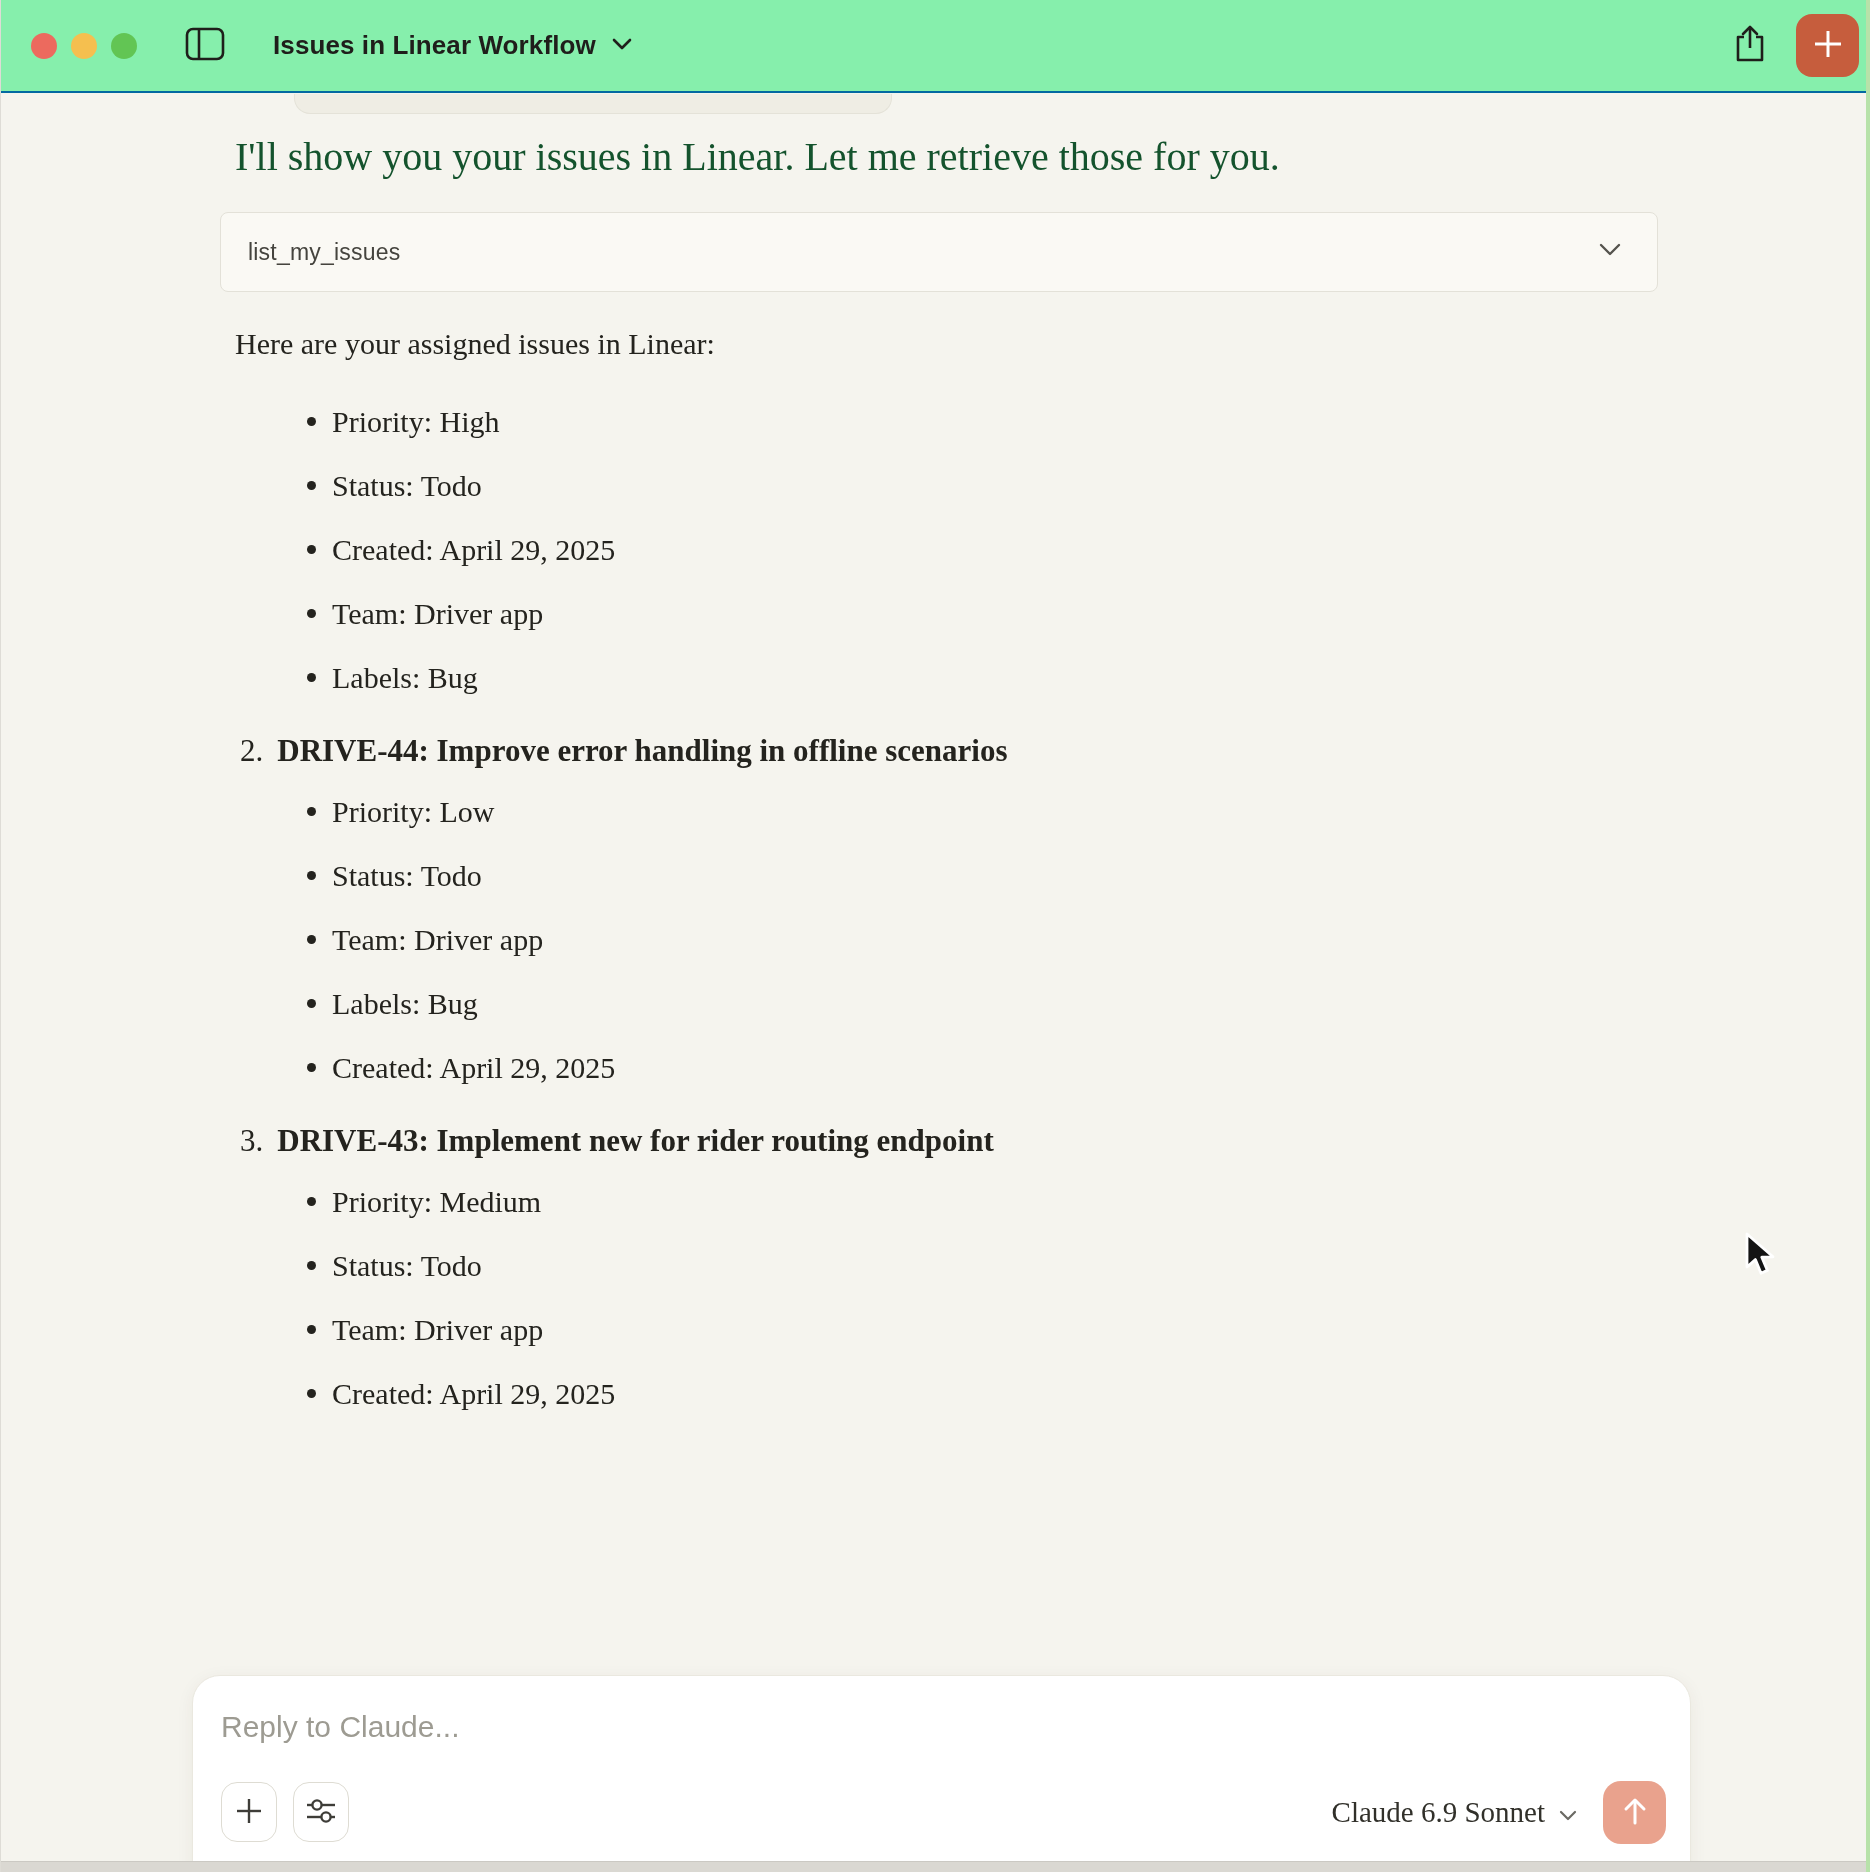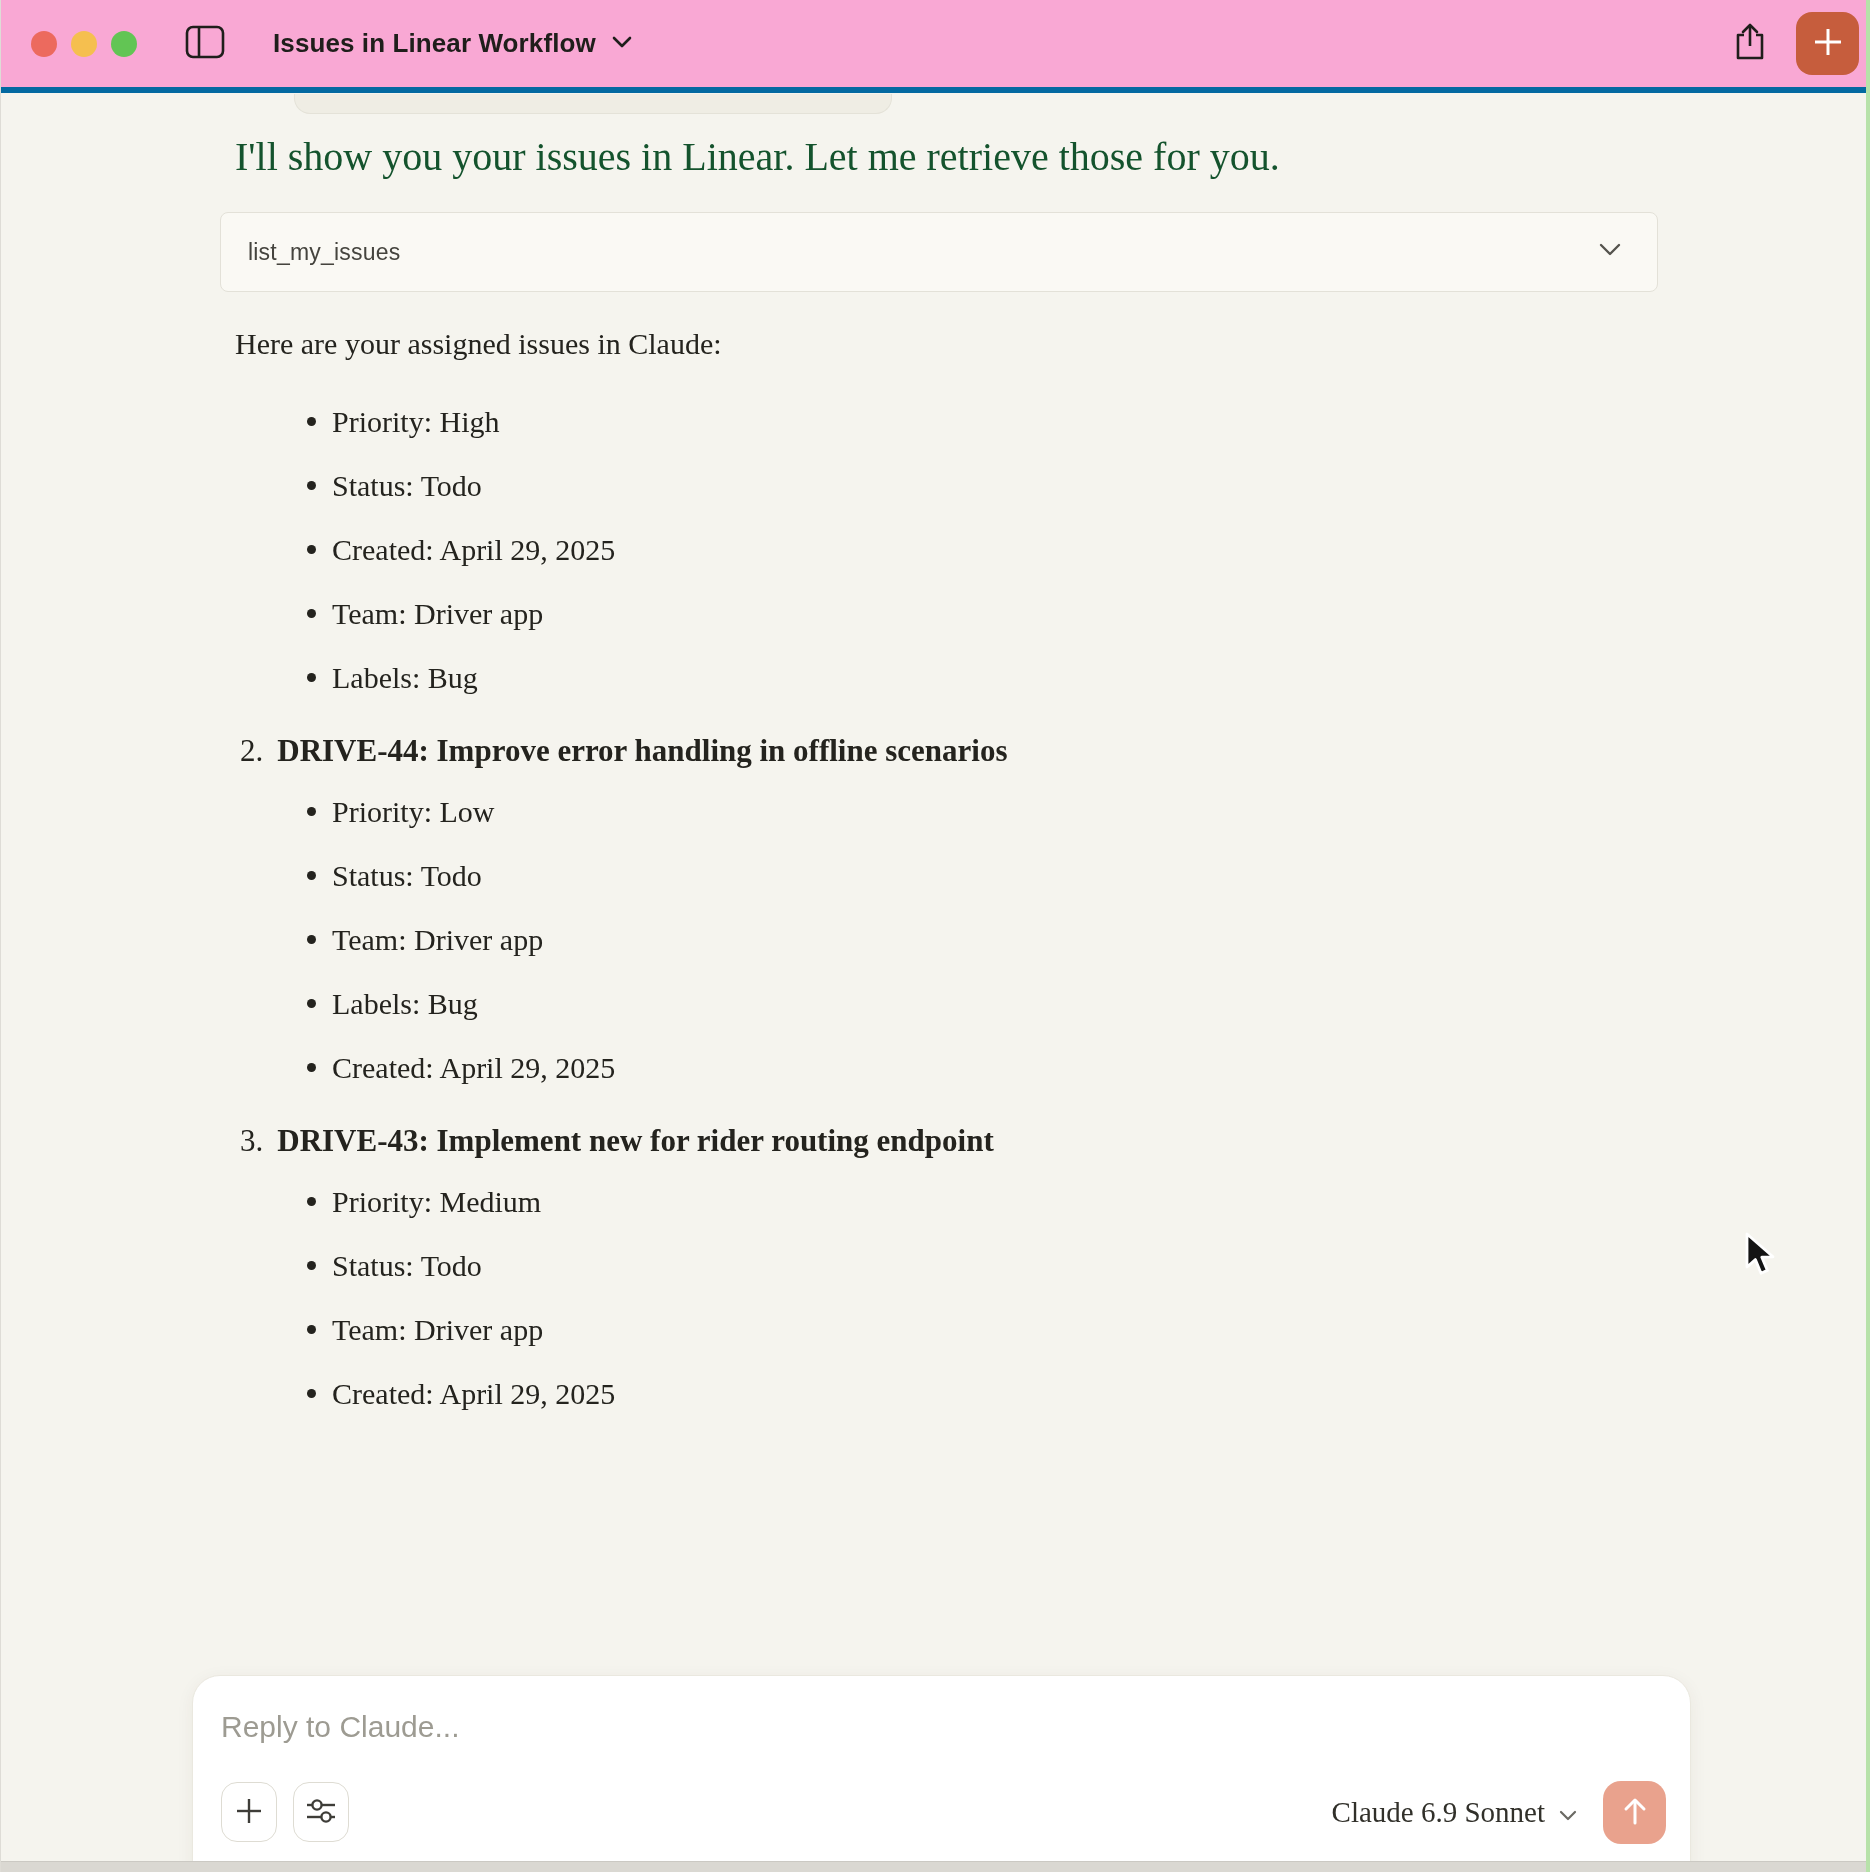"Issues in Linear Workflow" .titlebar { background: #f9a8d4 -> #86efac; border-bottom: 6px solid #0369a1 -> 2px solid #0369a1 }
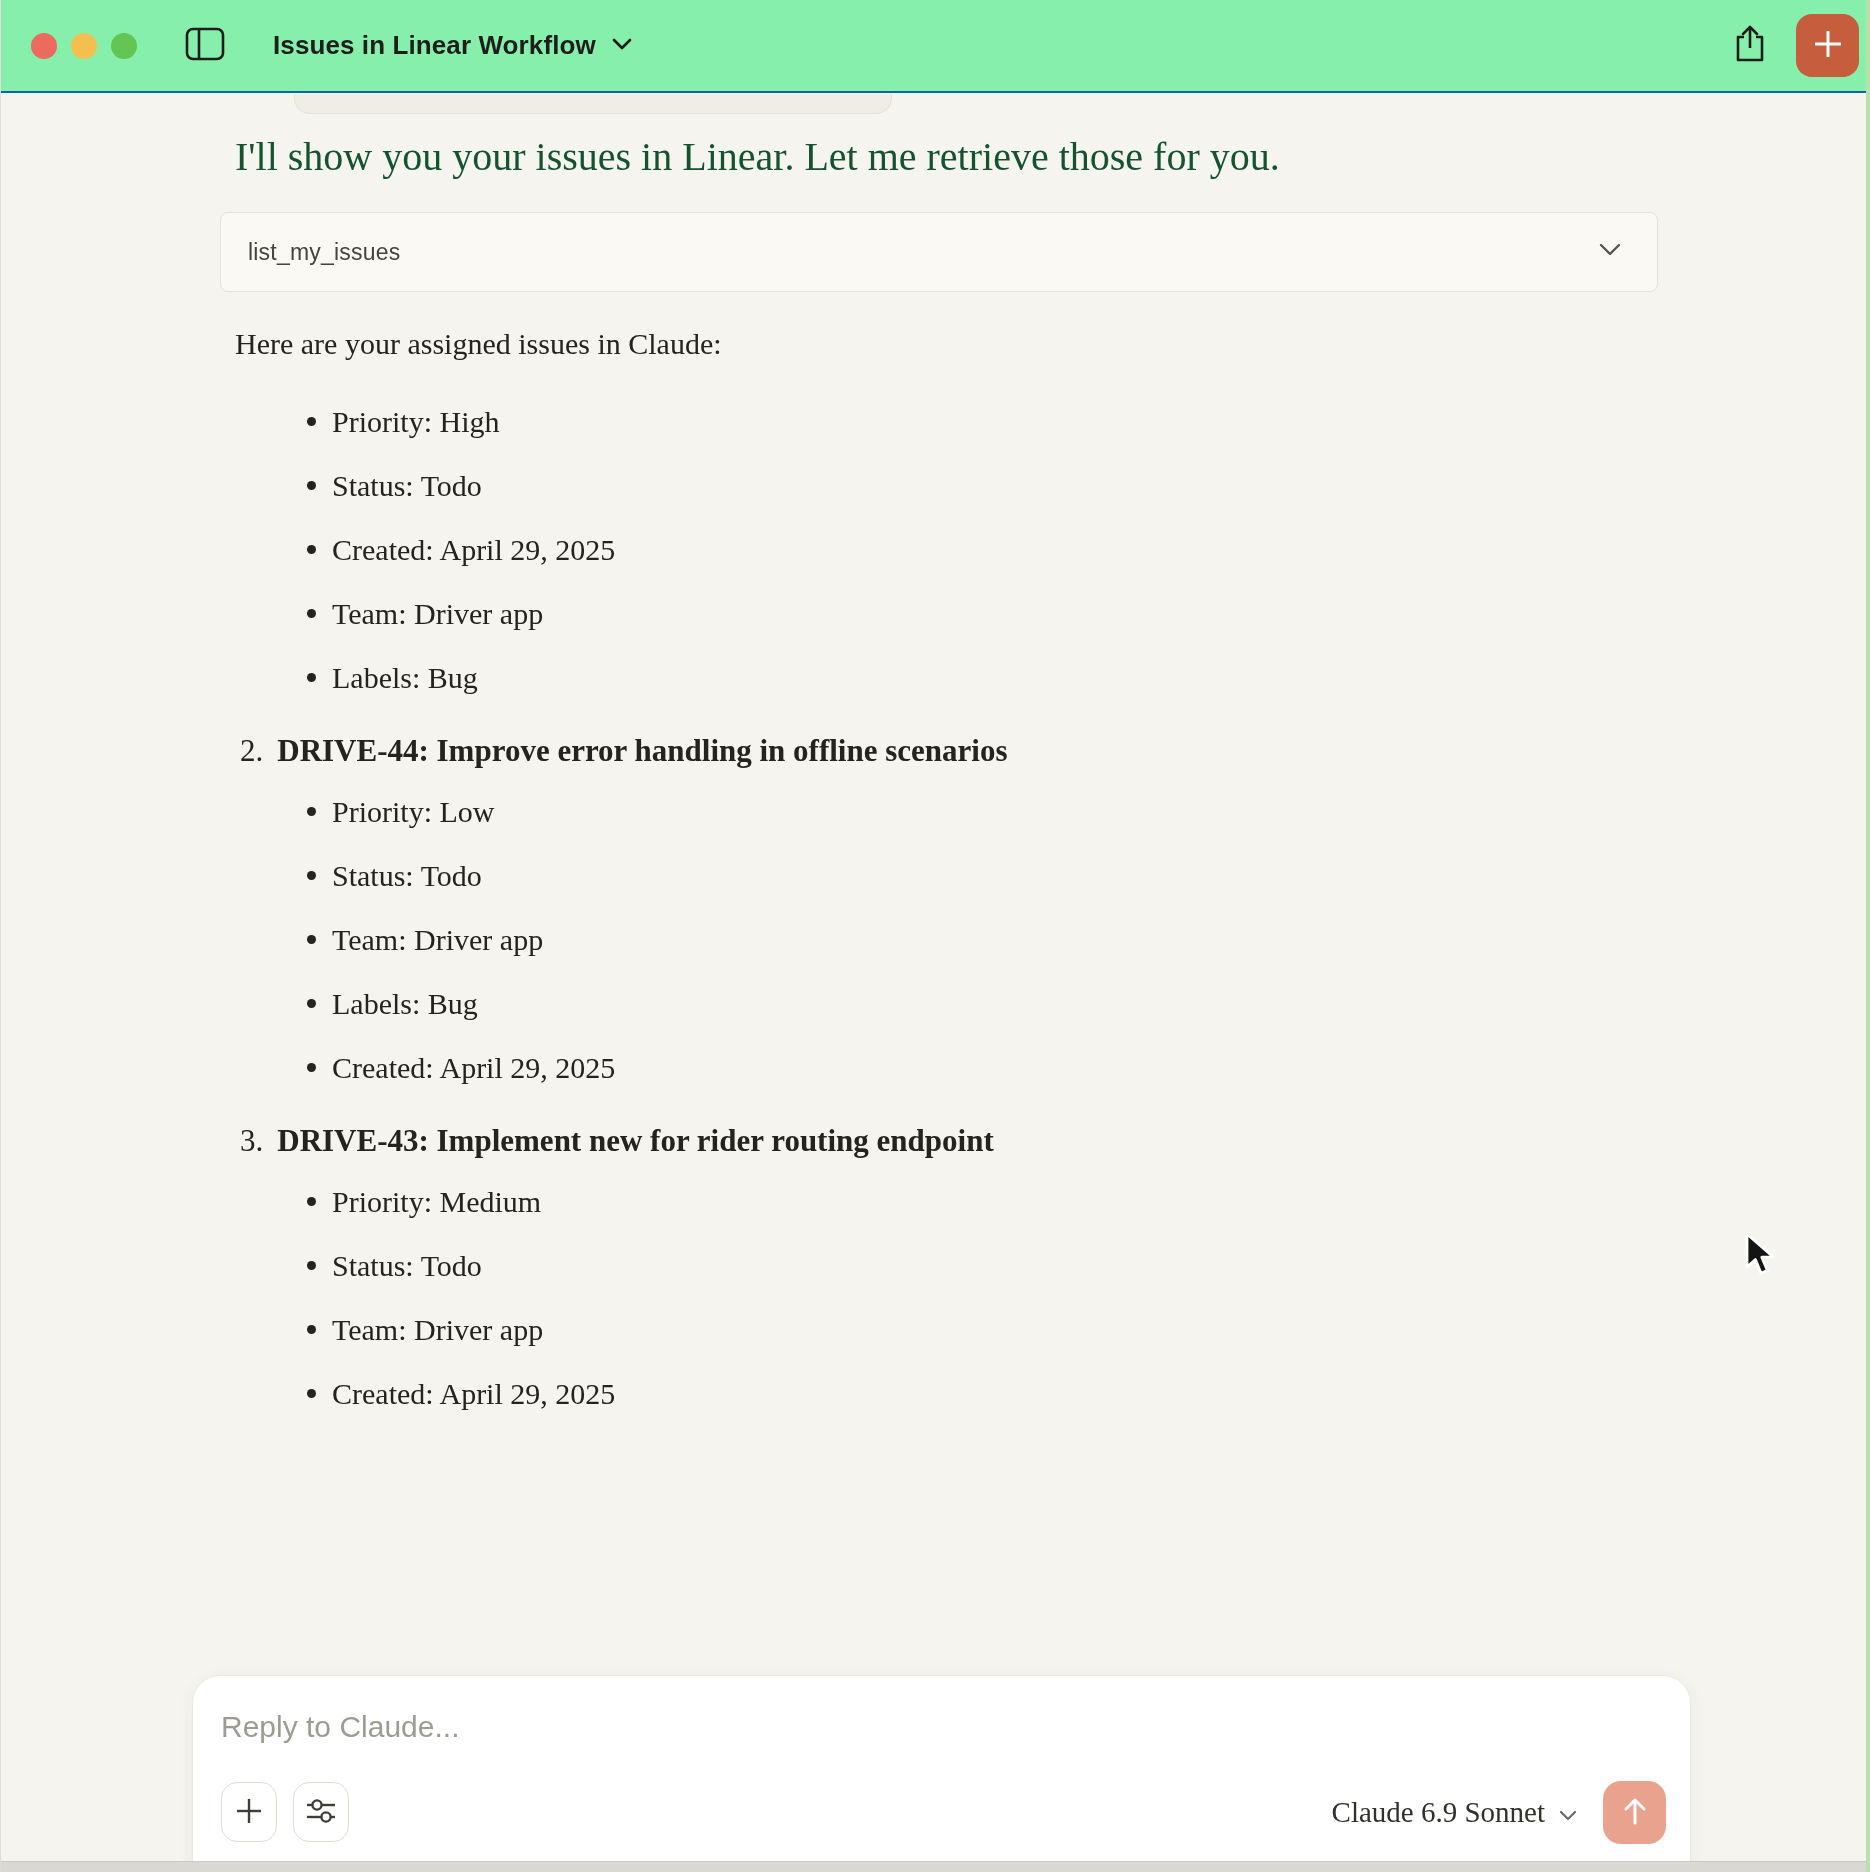"Here are your assigned issues" p.results-heading { text: Claude -> Linear }
